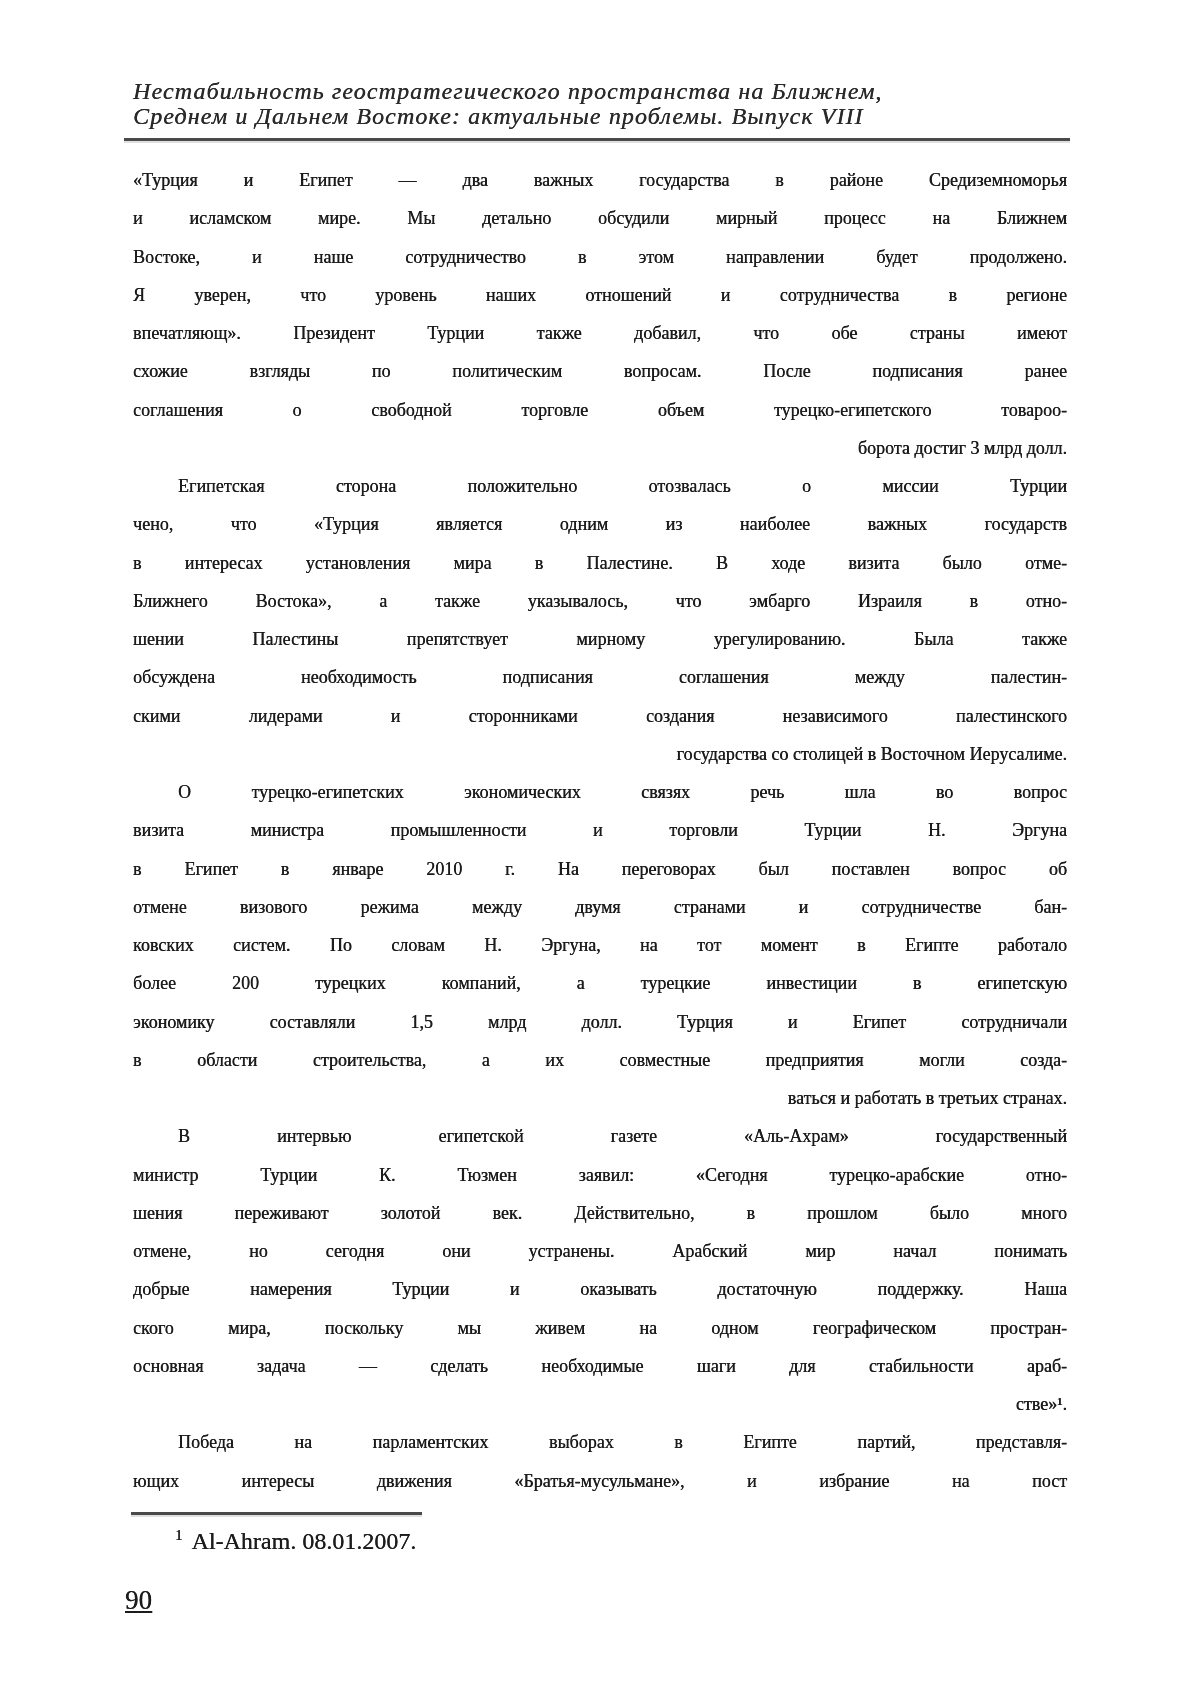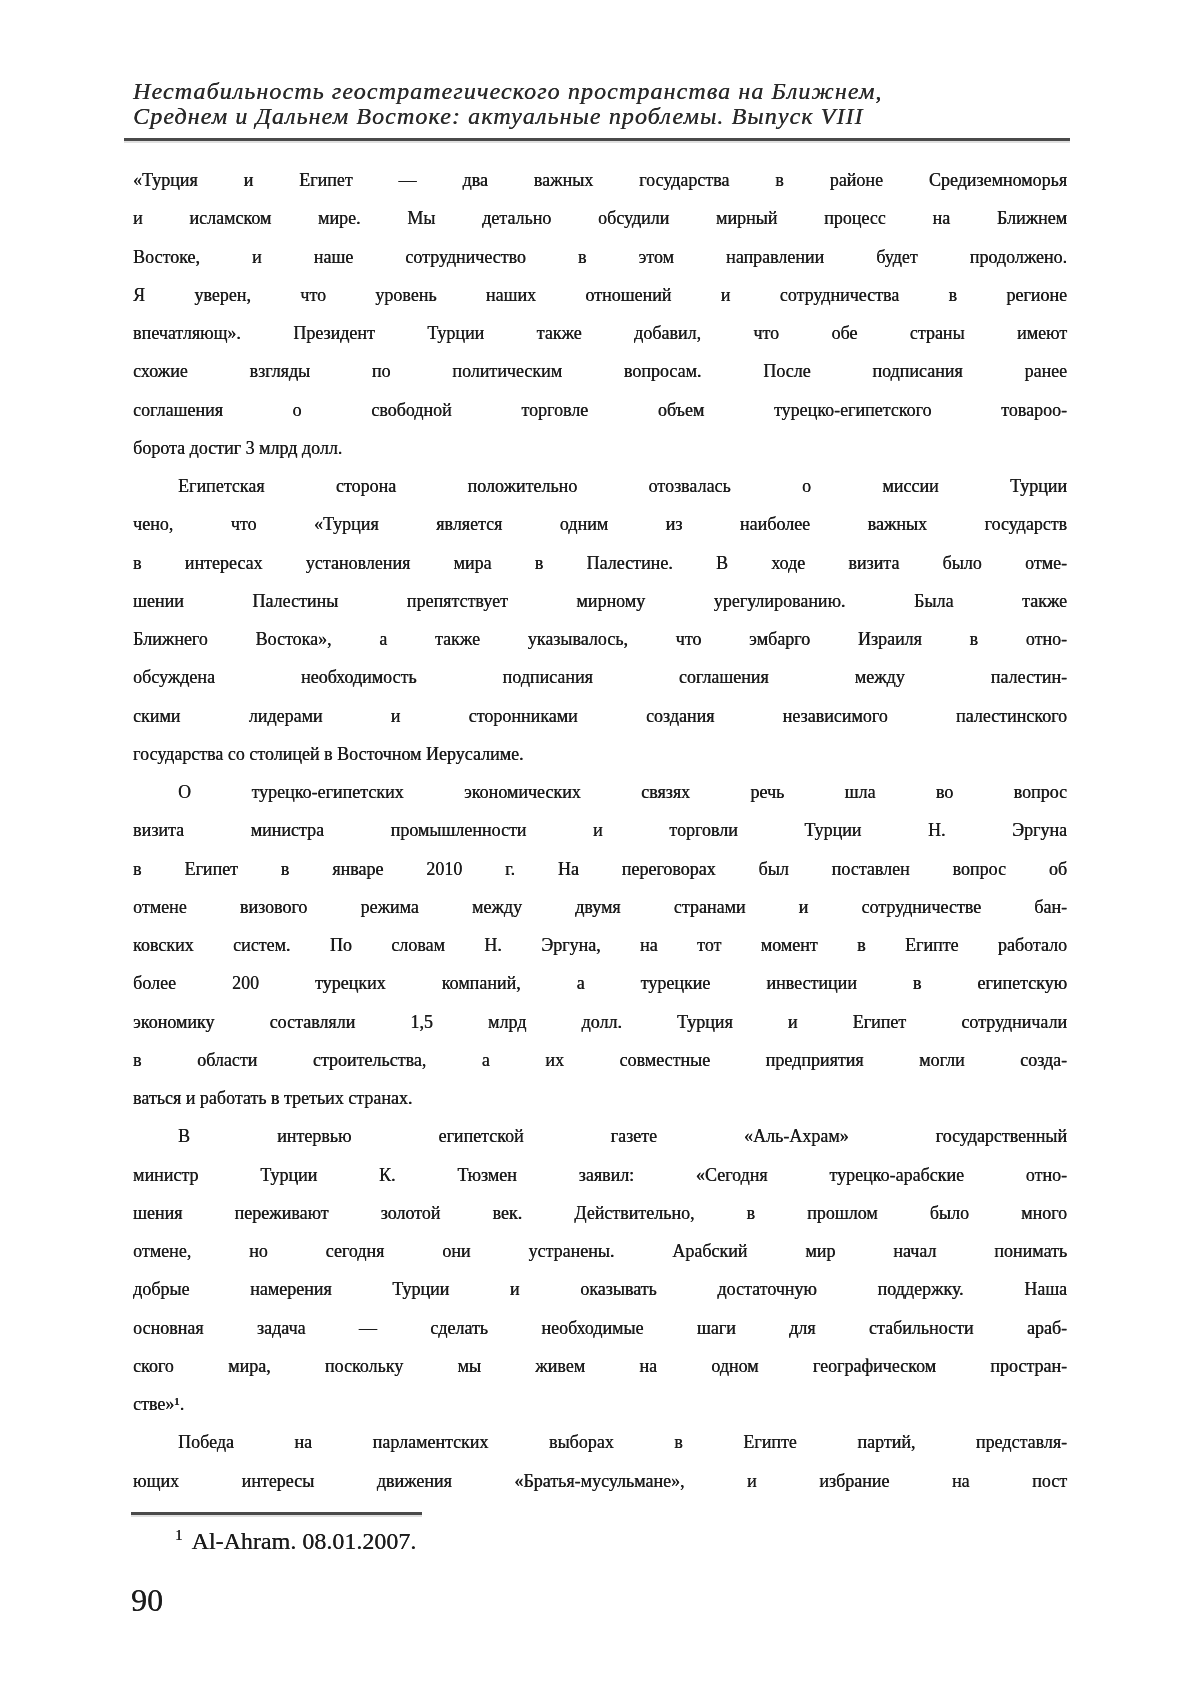"борота достиг 3 млрд долл." .line { text-align: left -> right }
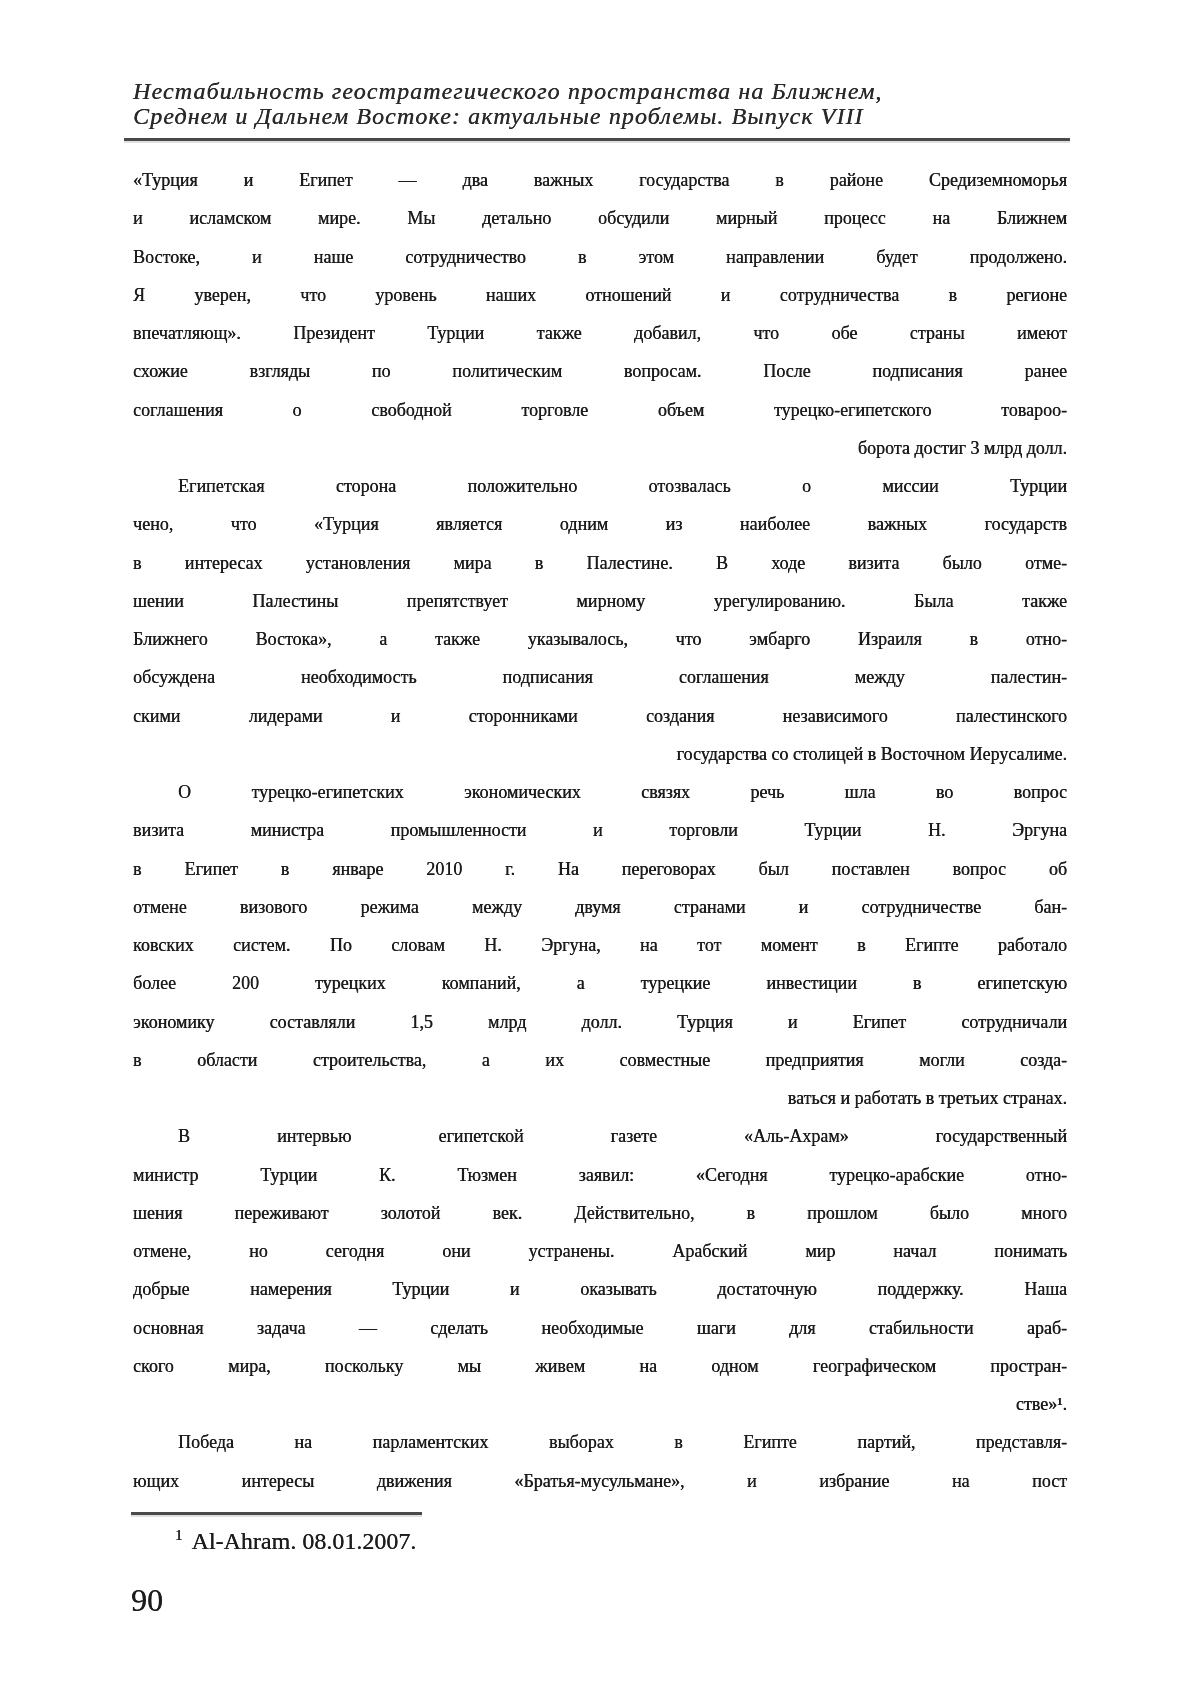"шении Палестины препятствует мирному" div.line { order: before "Ближнего Востока», а также указывалось," -> after "Ближнего Востока», а также указывалось," }
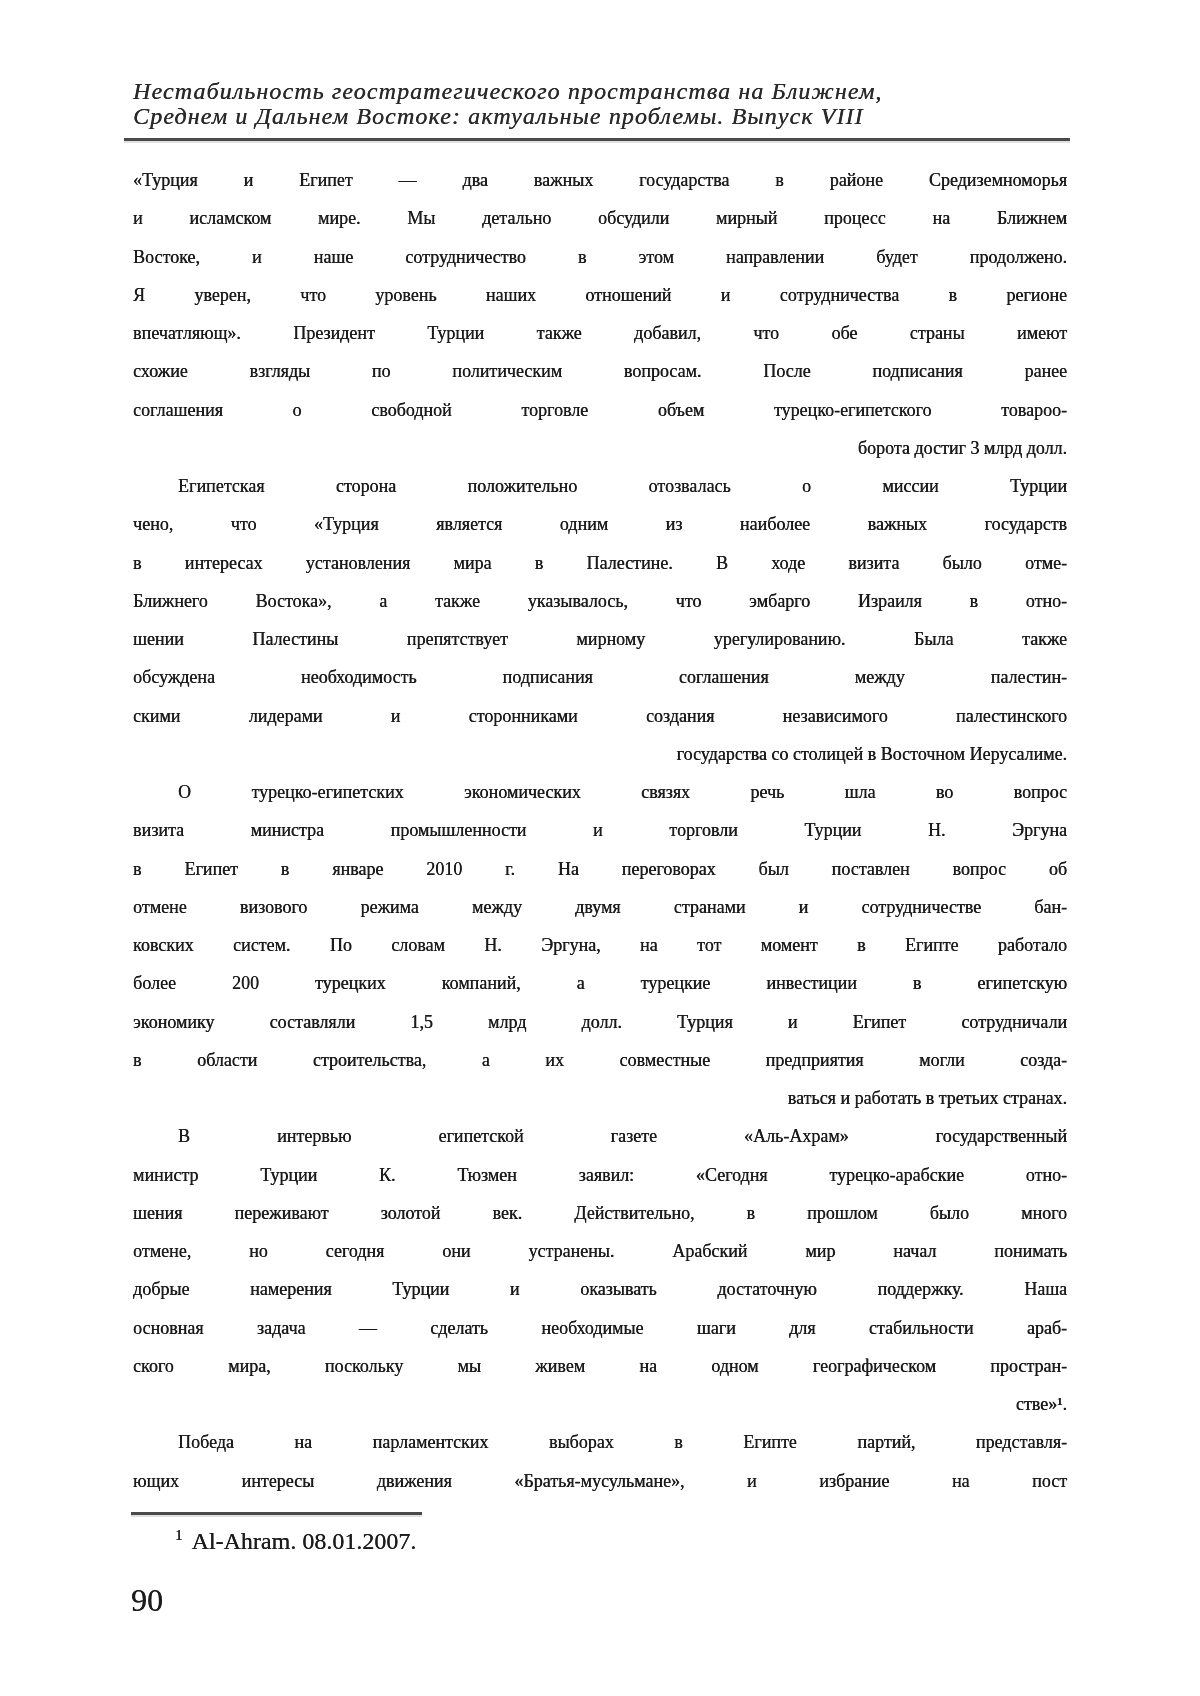"основная задача — сделать необходимые" div.line { order: before "ского мира, поскольку мы живем" -> after "ского мира, поскольку мы живем" }
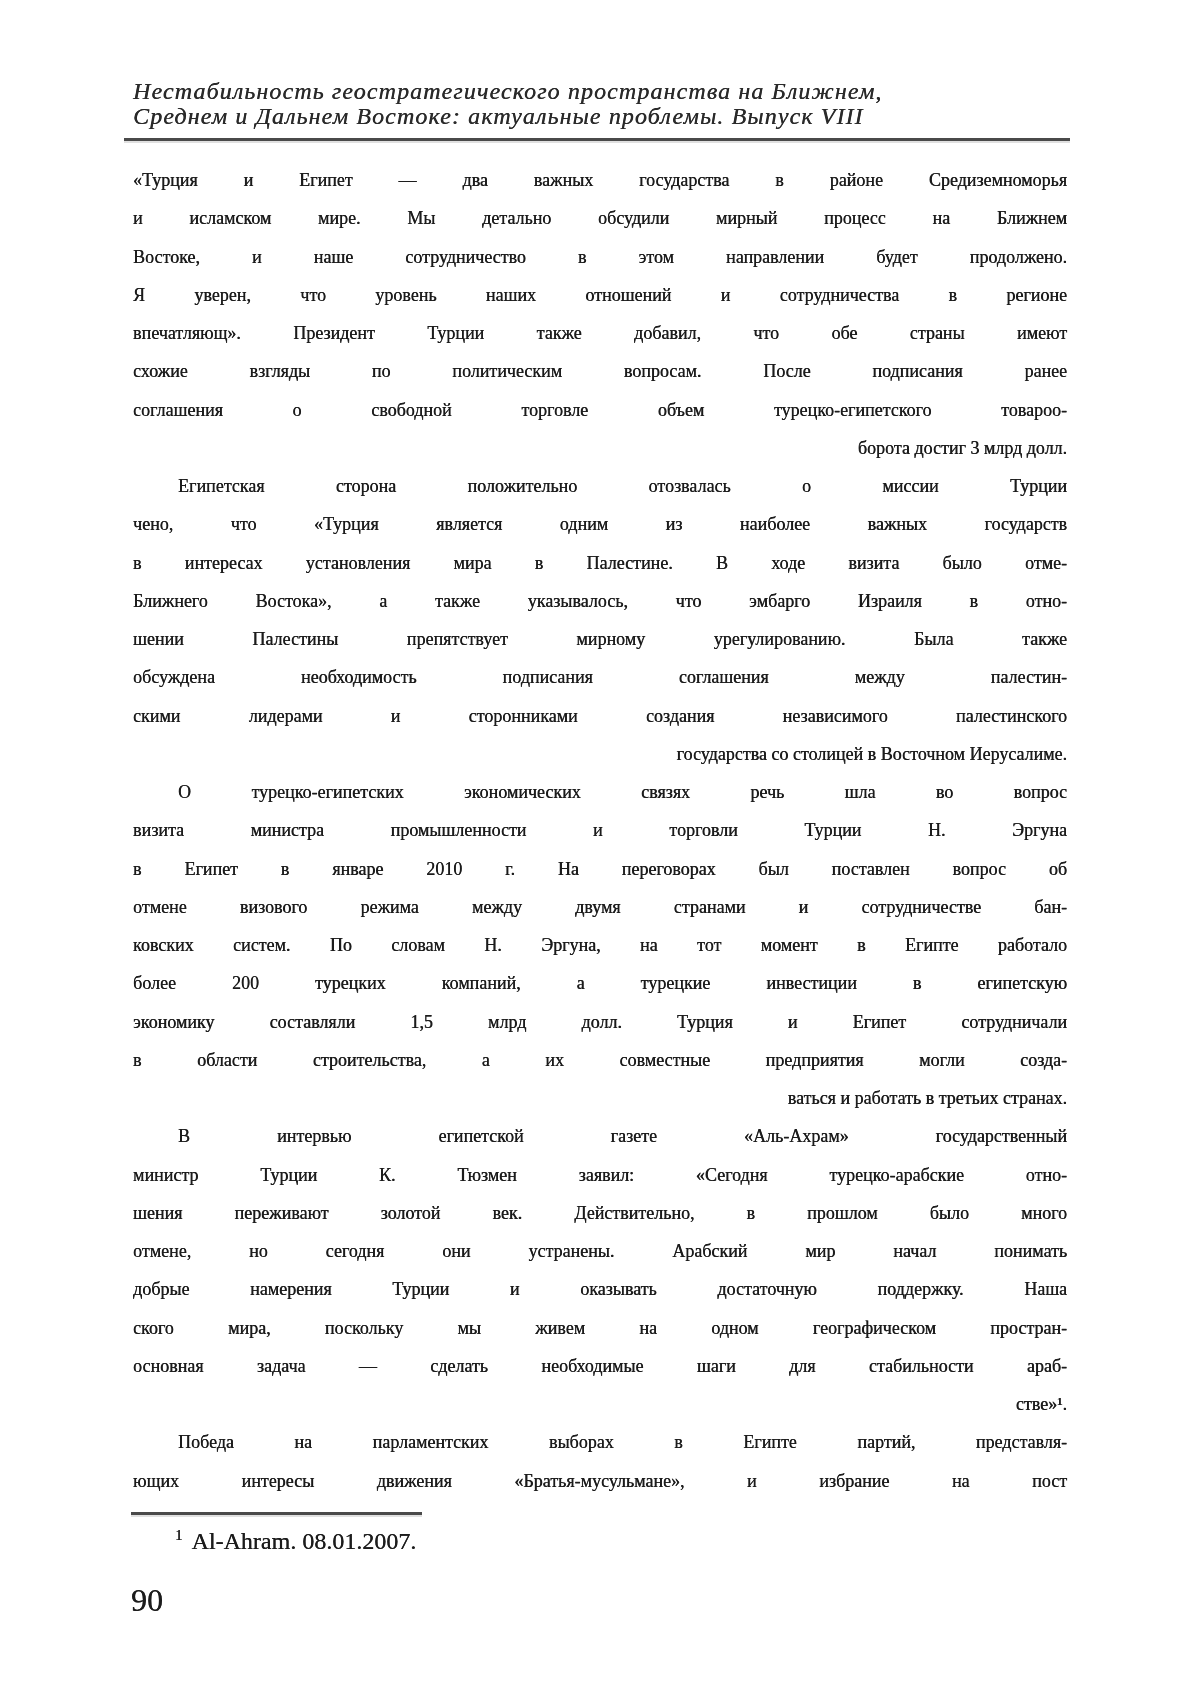"90" .page-number { font-size: 32px -> 27px; left: 131px -> 125px; text-decoration: none -> underline }
